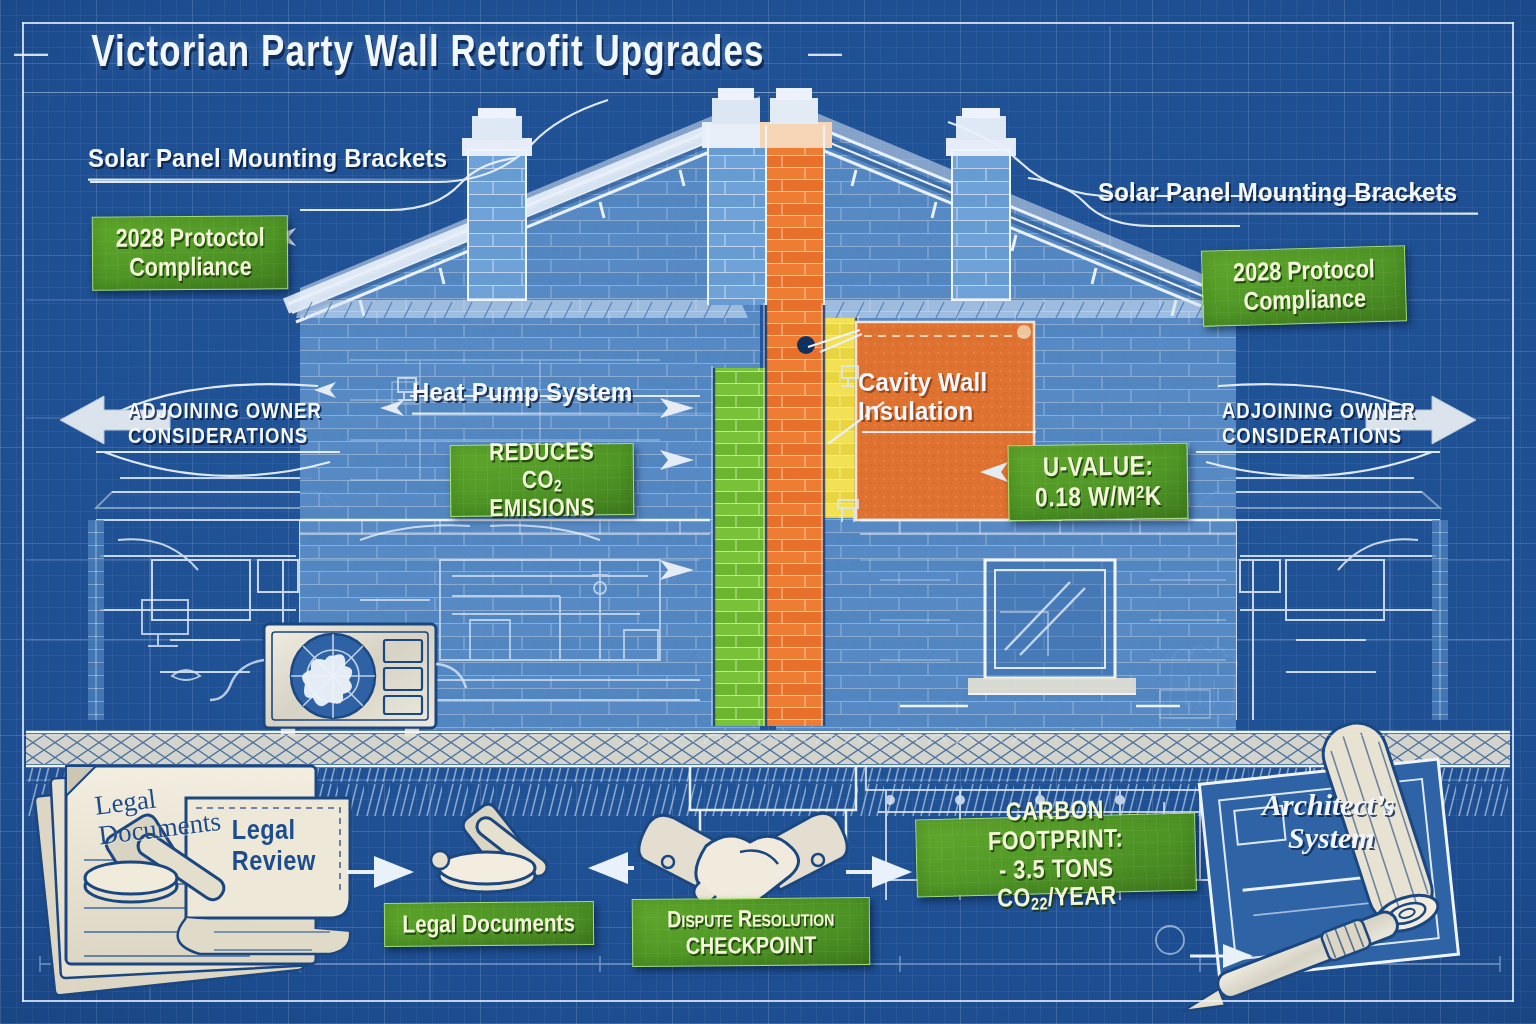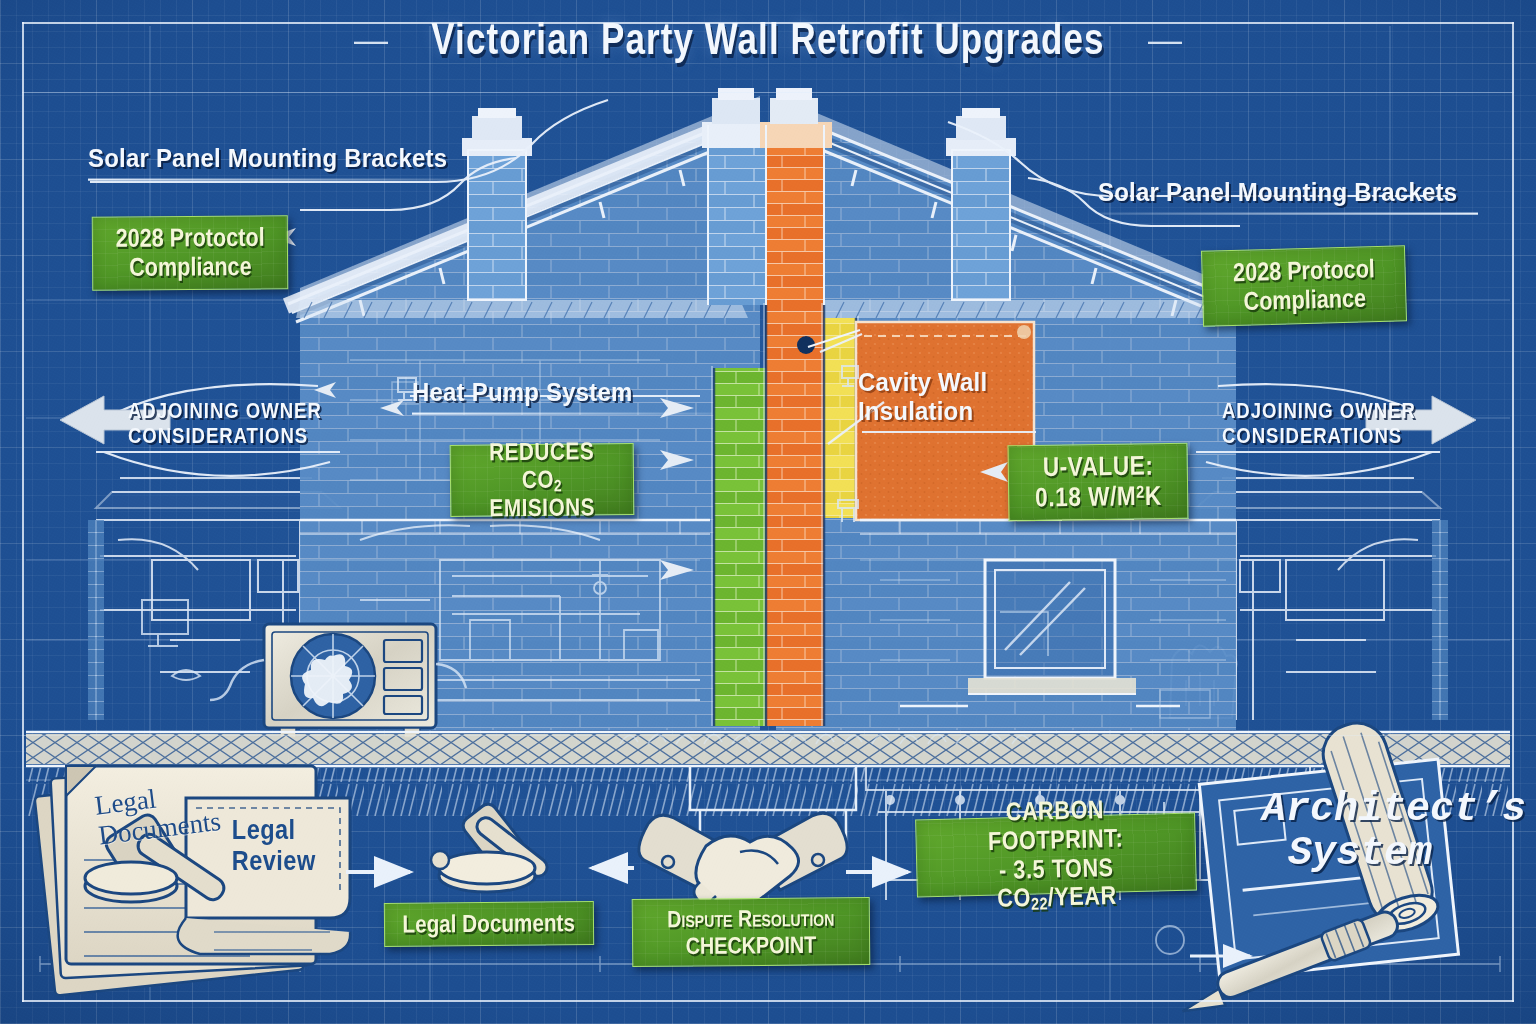"— Victorian Party Wall Retrofit" #title-bar { text-align: center -> left; top: 18px -> 30px }
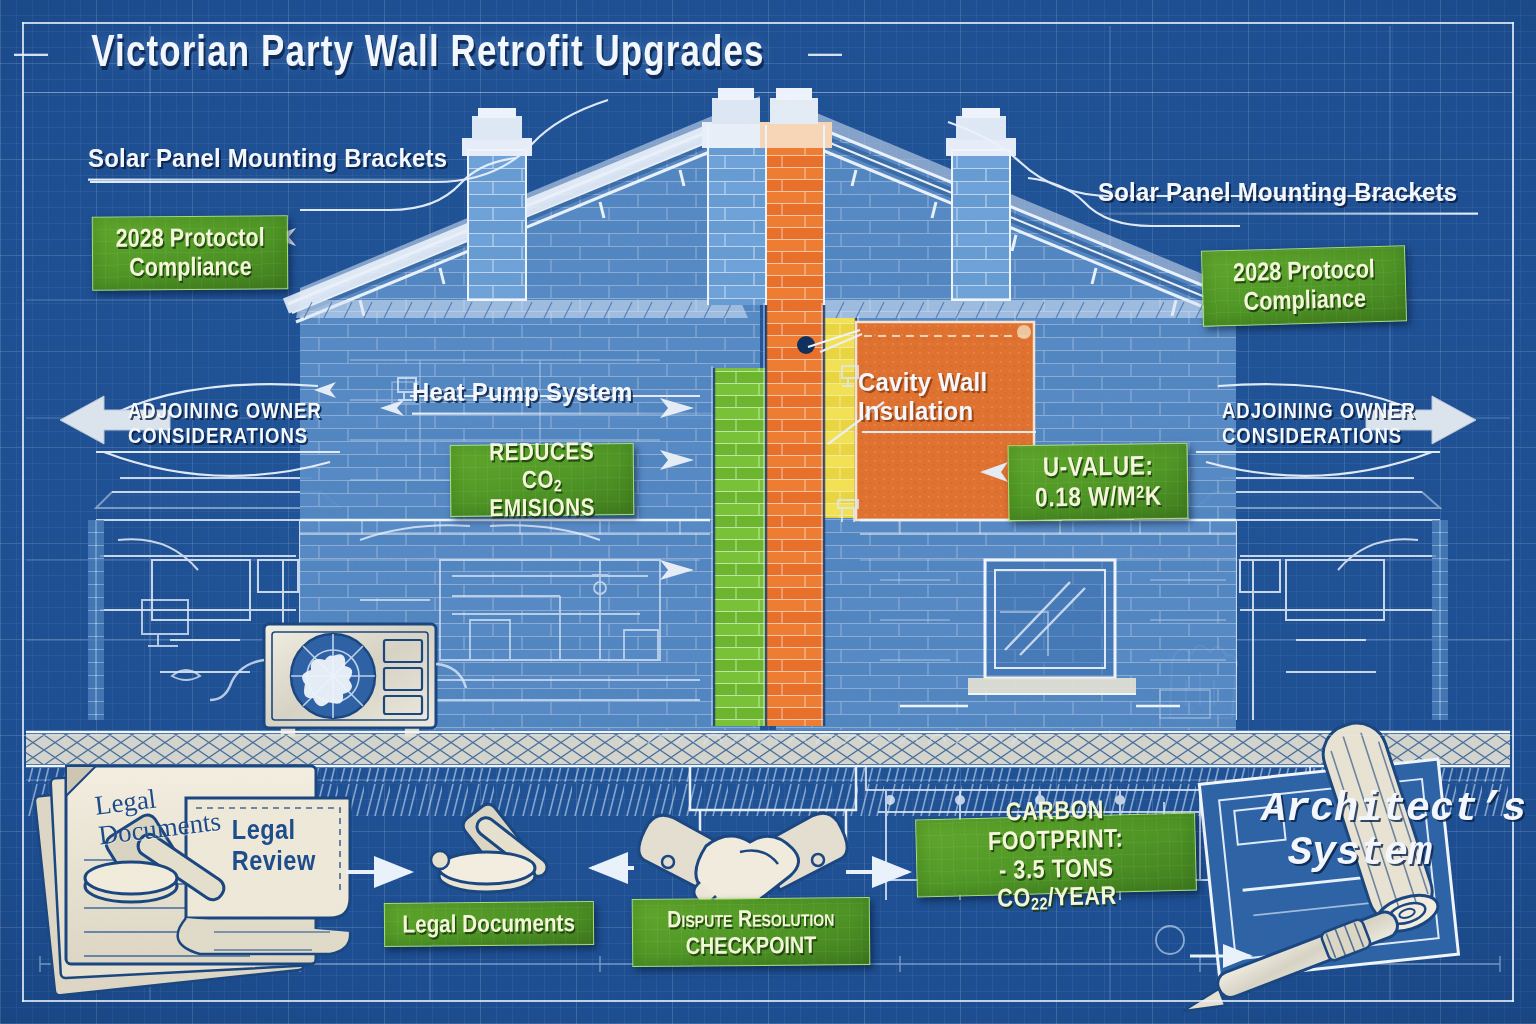"Architect’s" div { font-family: Liberation Mono, monospace -> Liberation Serif, serif; font-size: 40px -> 30px }
